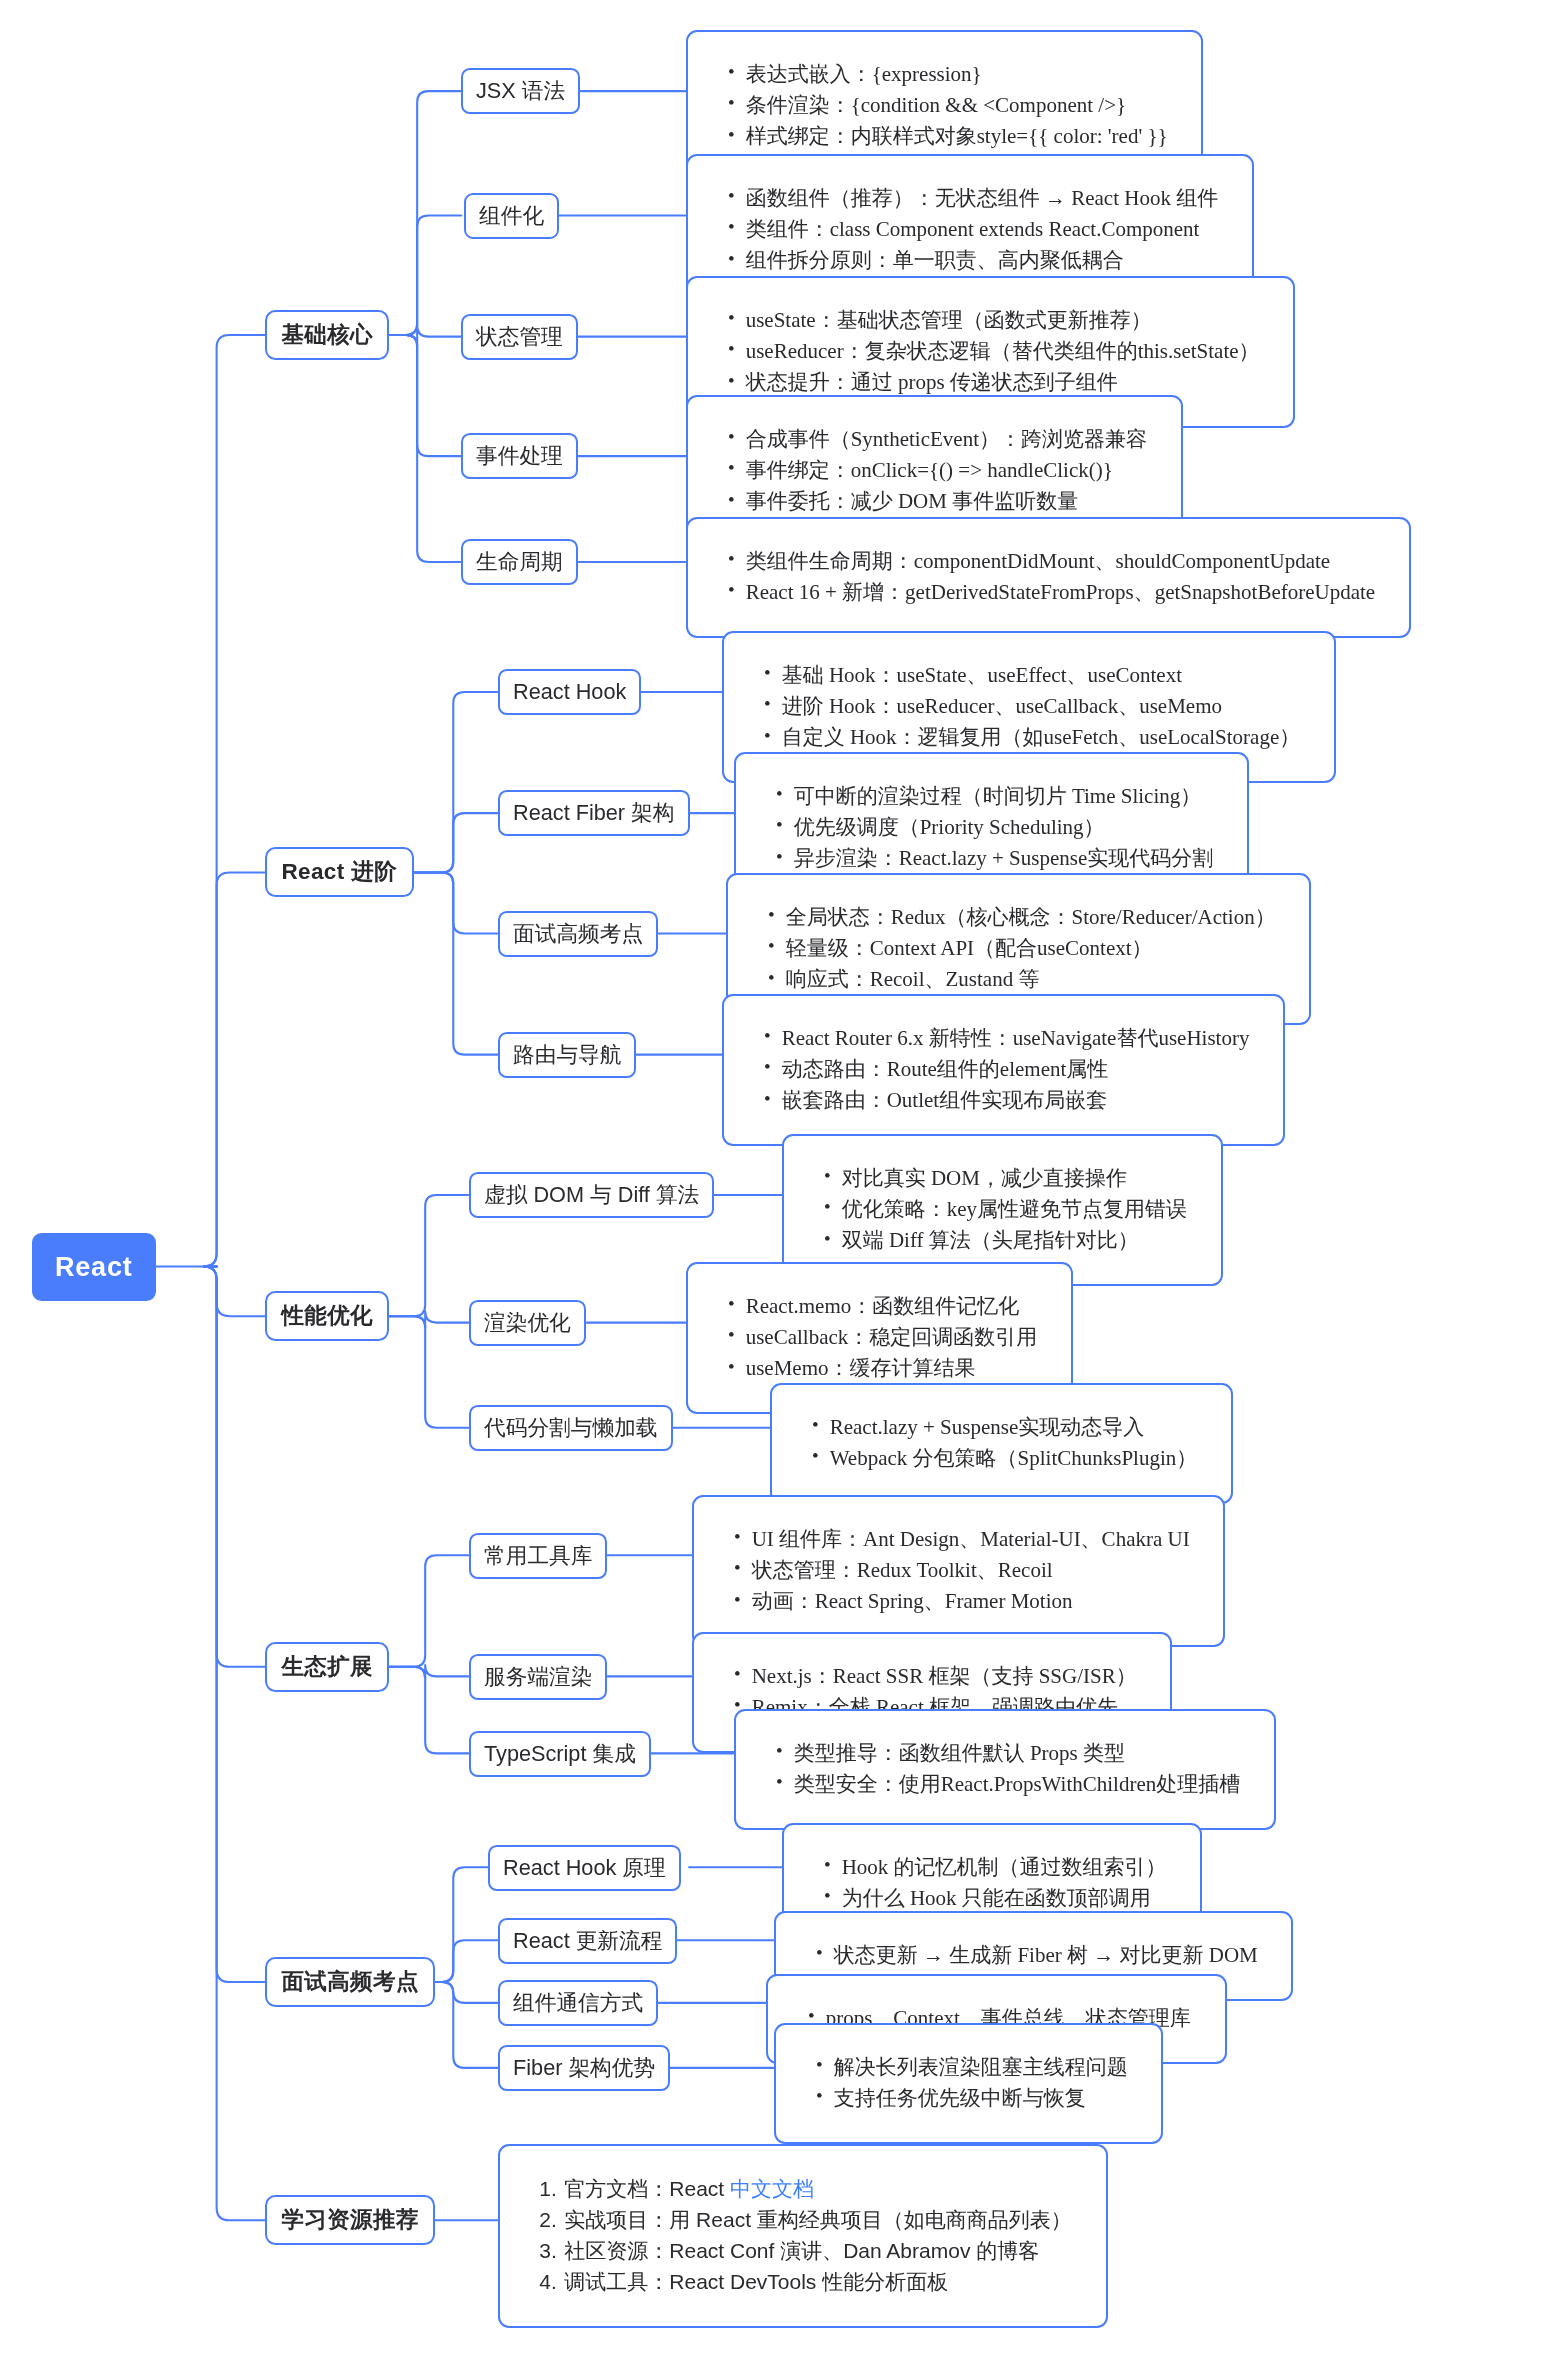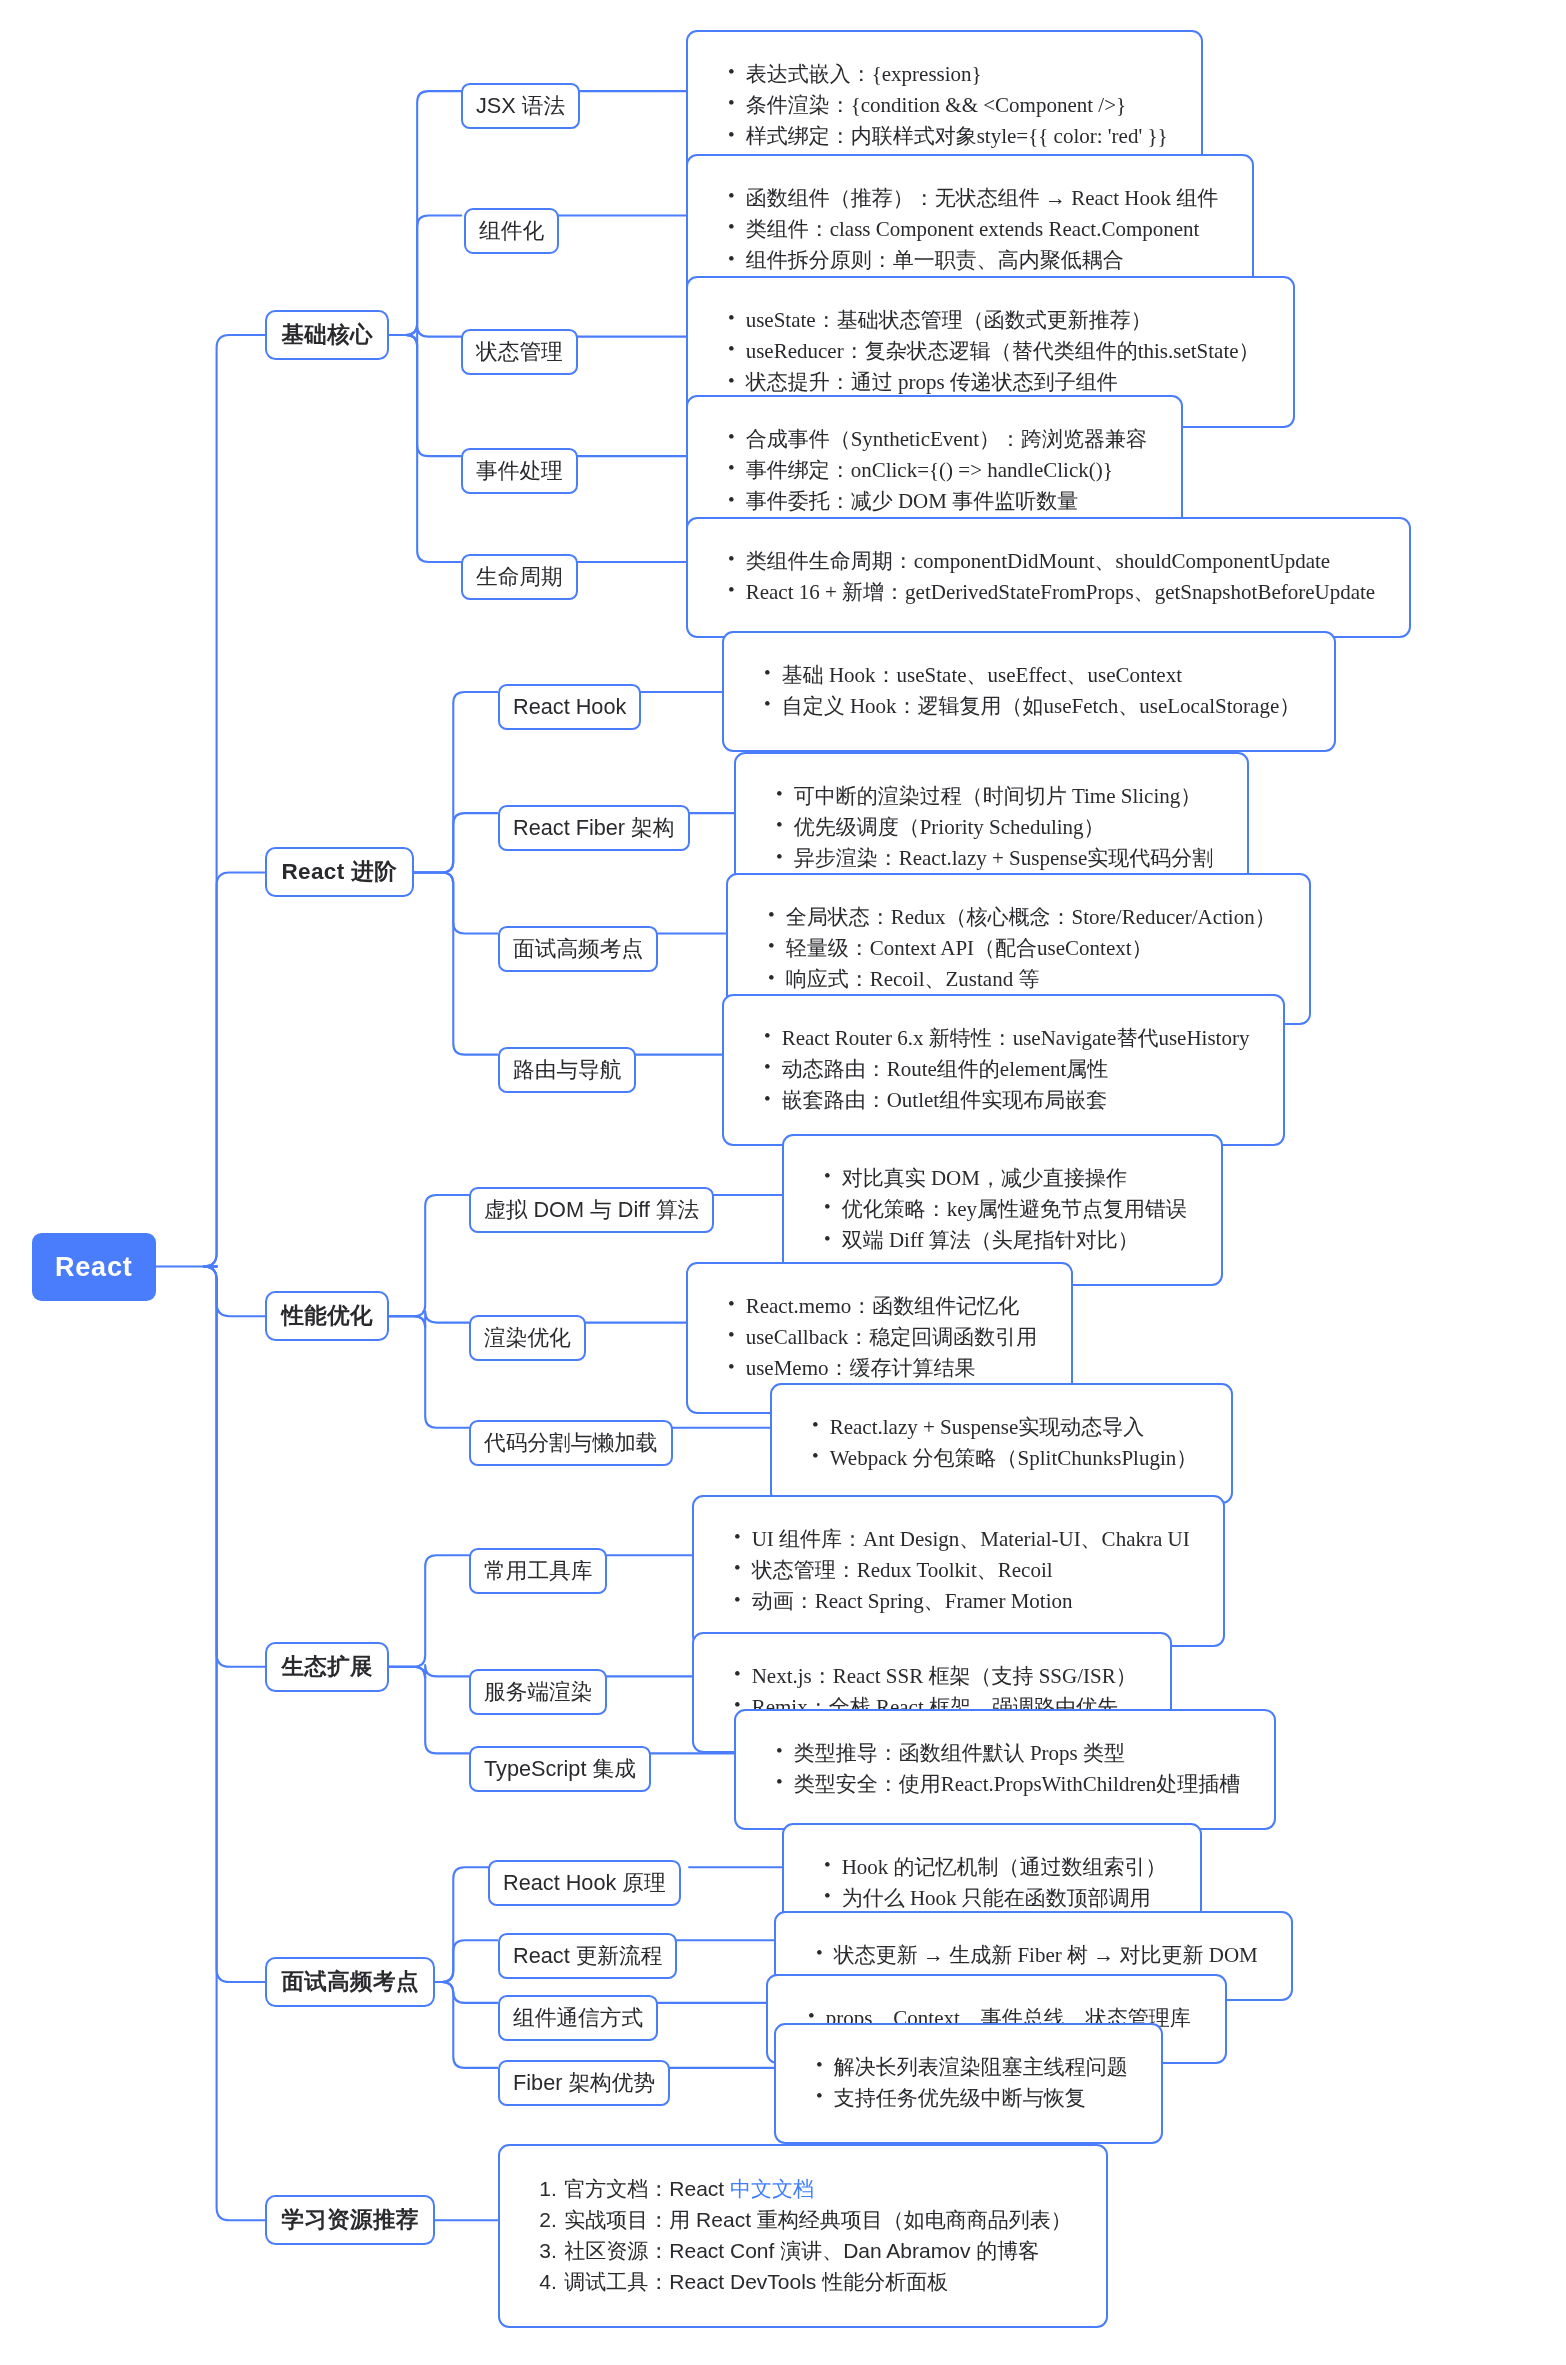"JSX 语法" .topic { margin-top: 15px -> none }
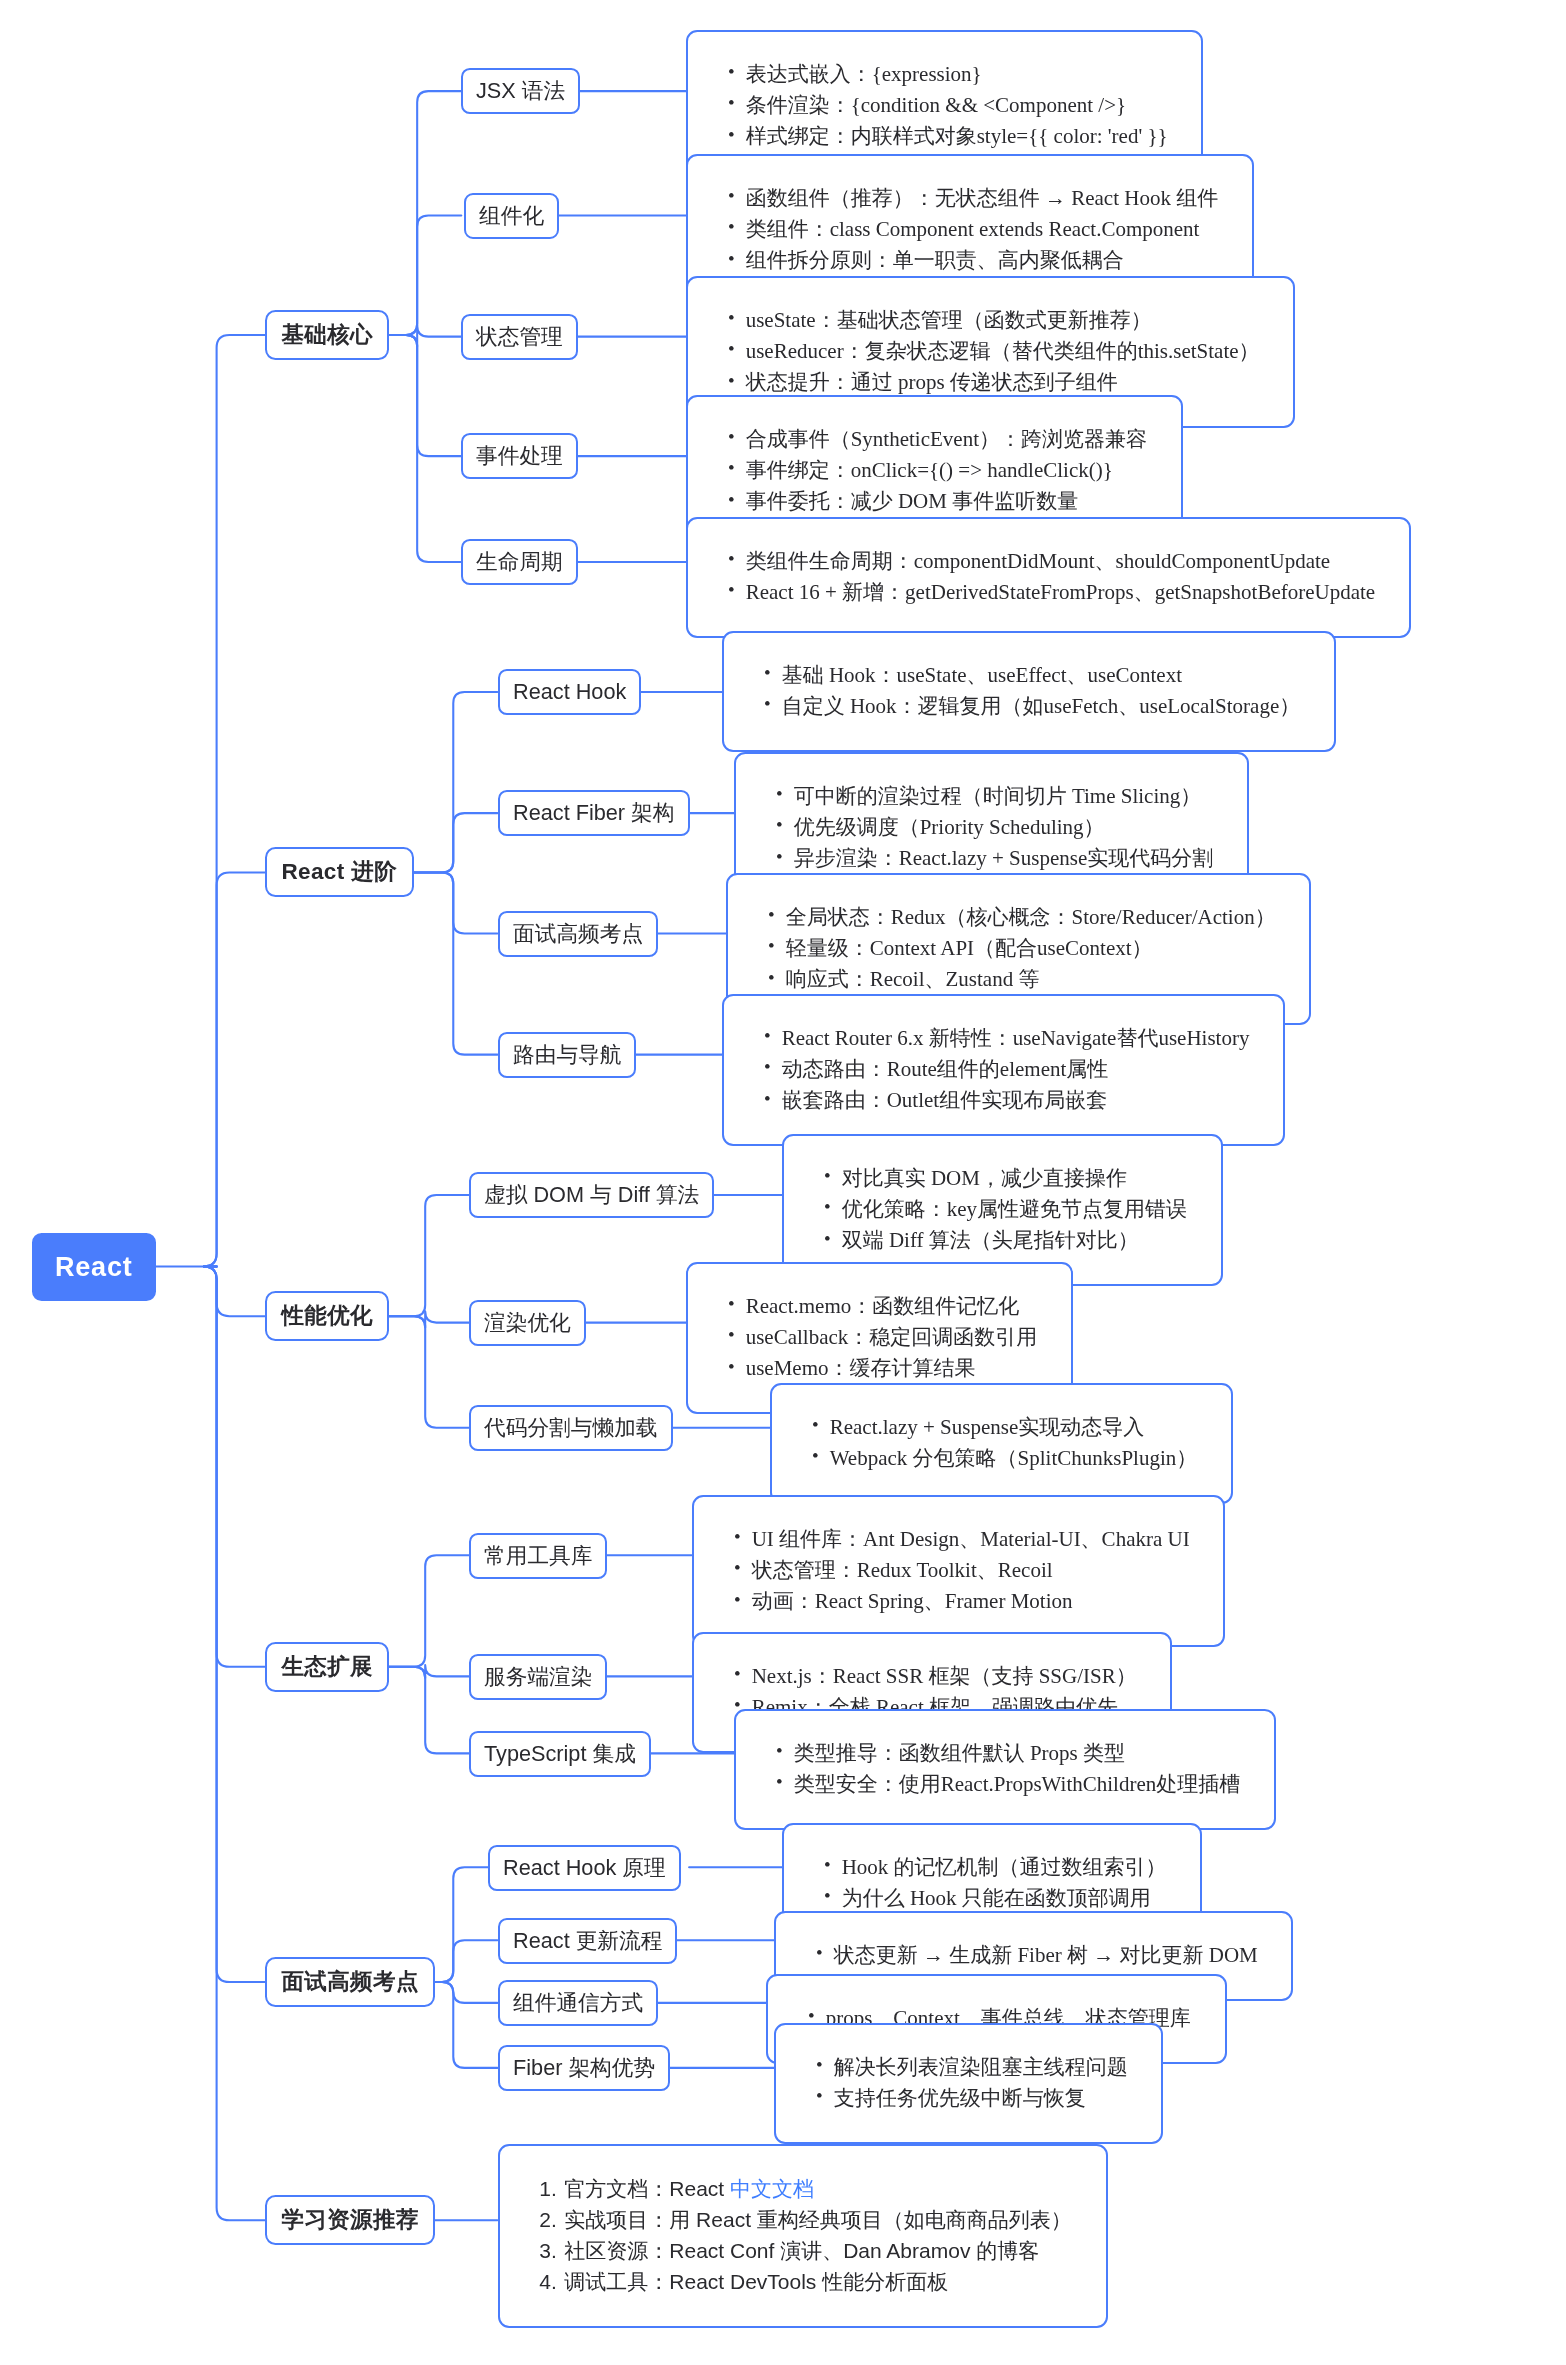"进阶 Hook：useReducer、useCallback、useMemo" li { html: none -> <li>进阶 Hook：useReducer、useCallback、useMemo</li> }
